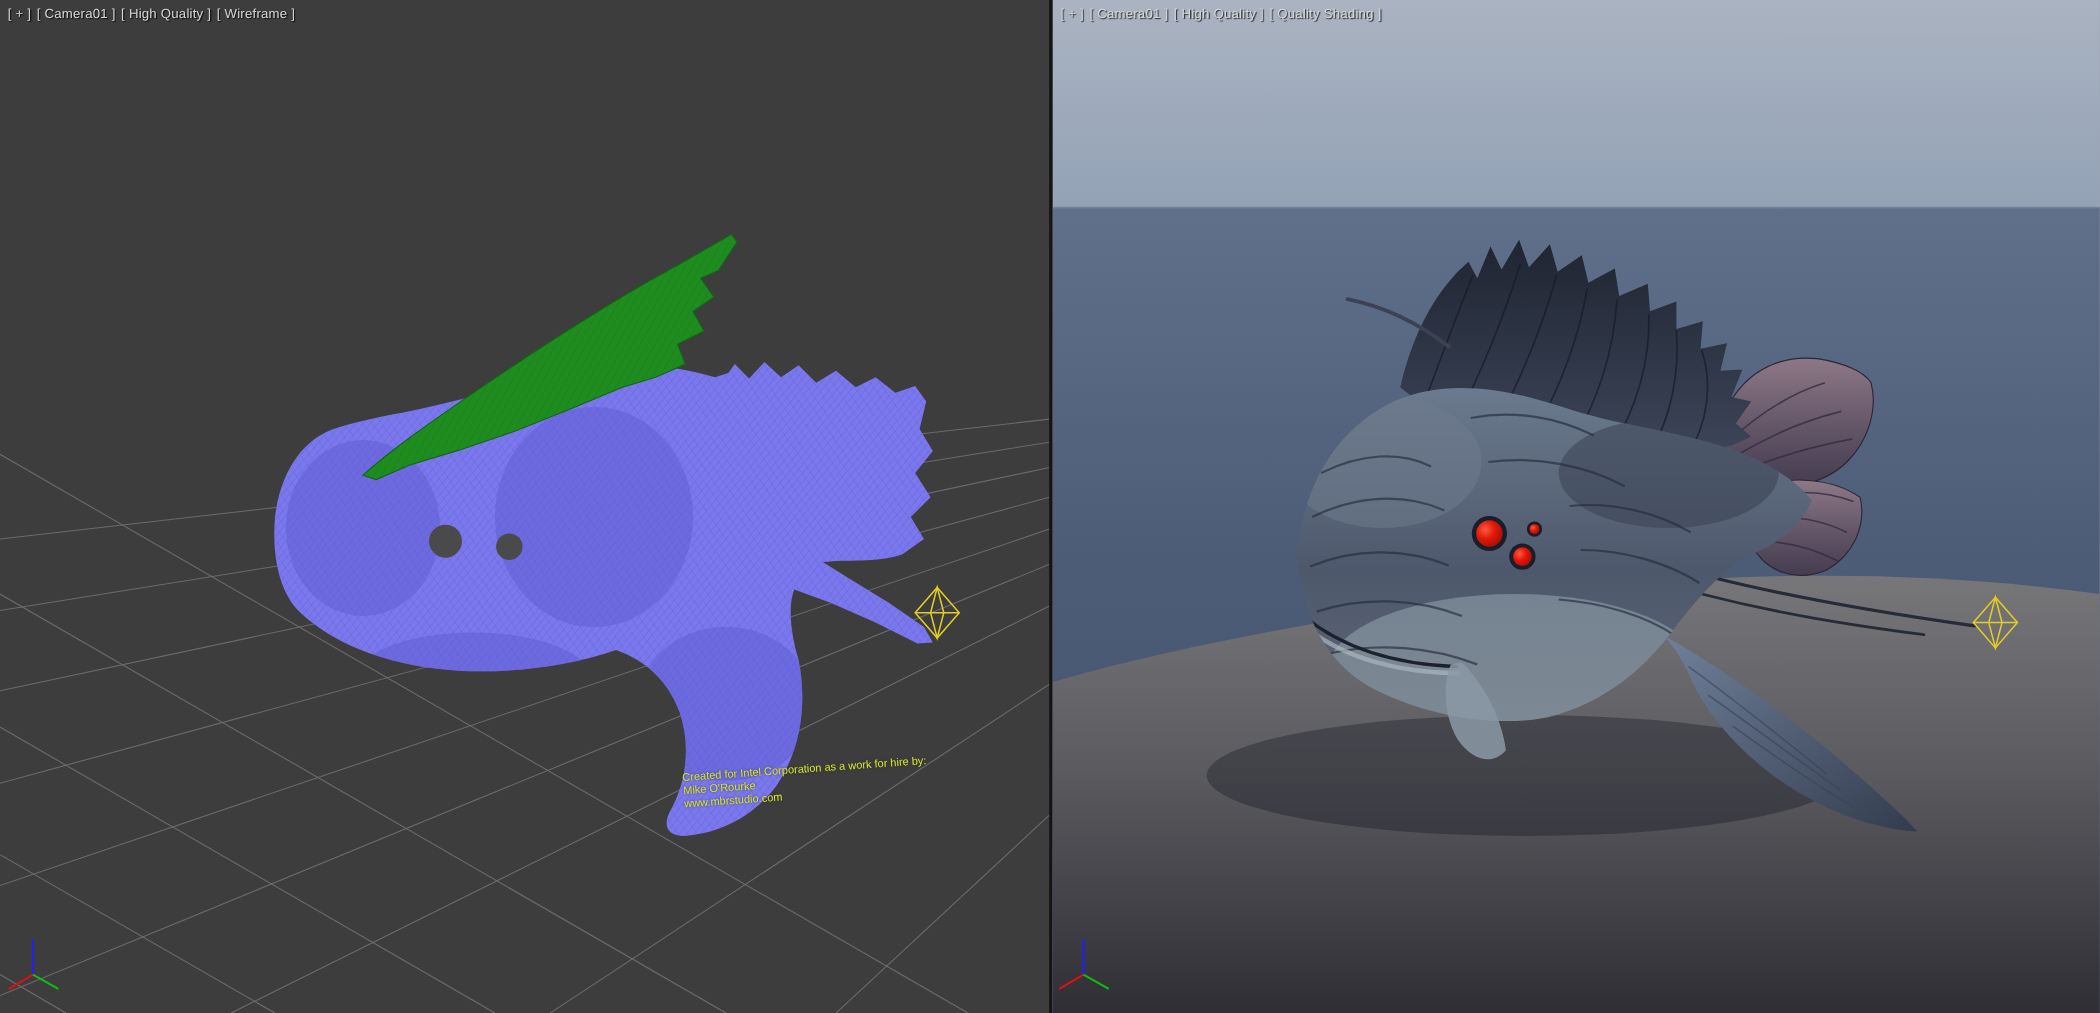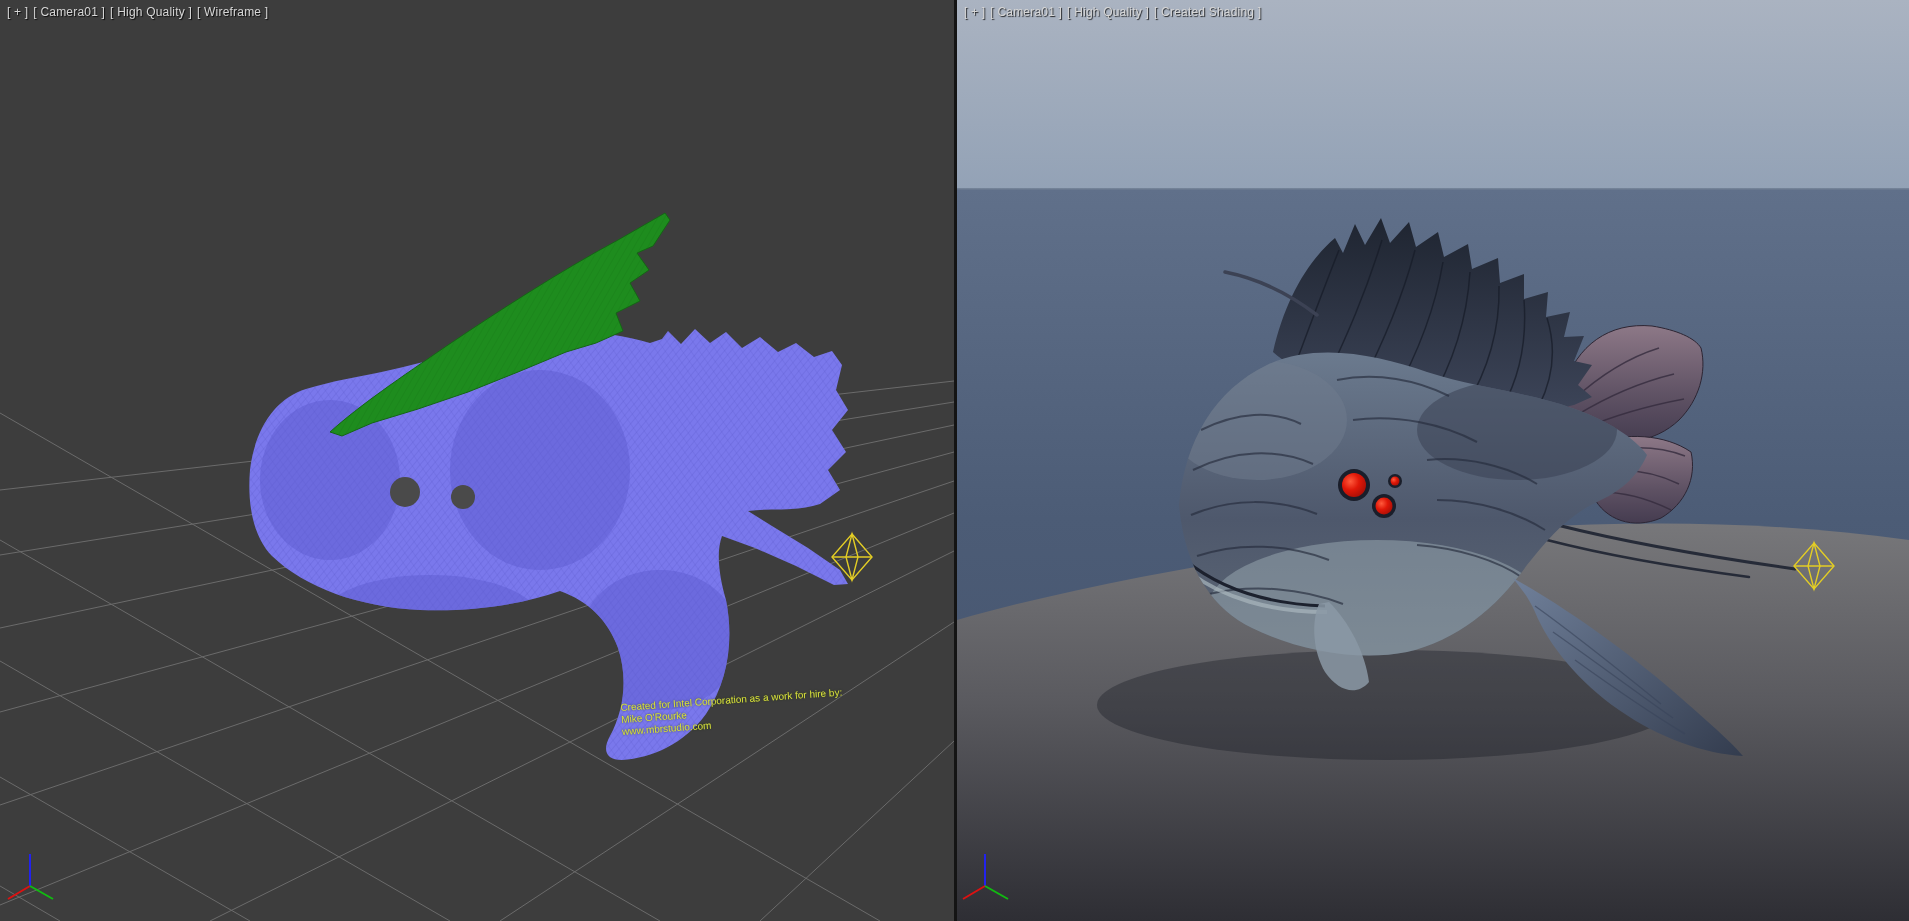"[ Created Shading ]" span { text: Created -> Quality }
